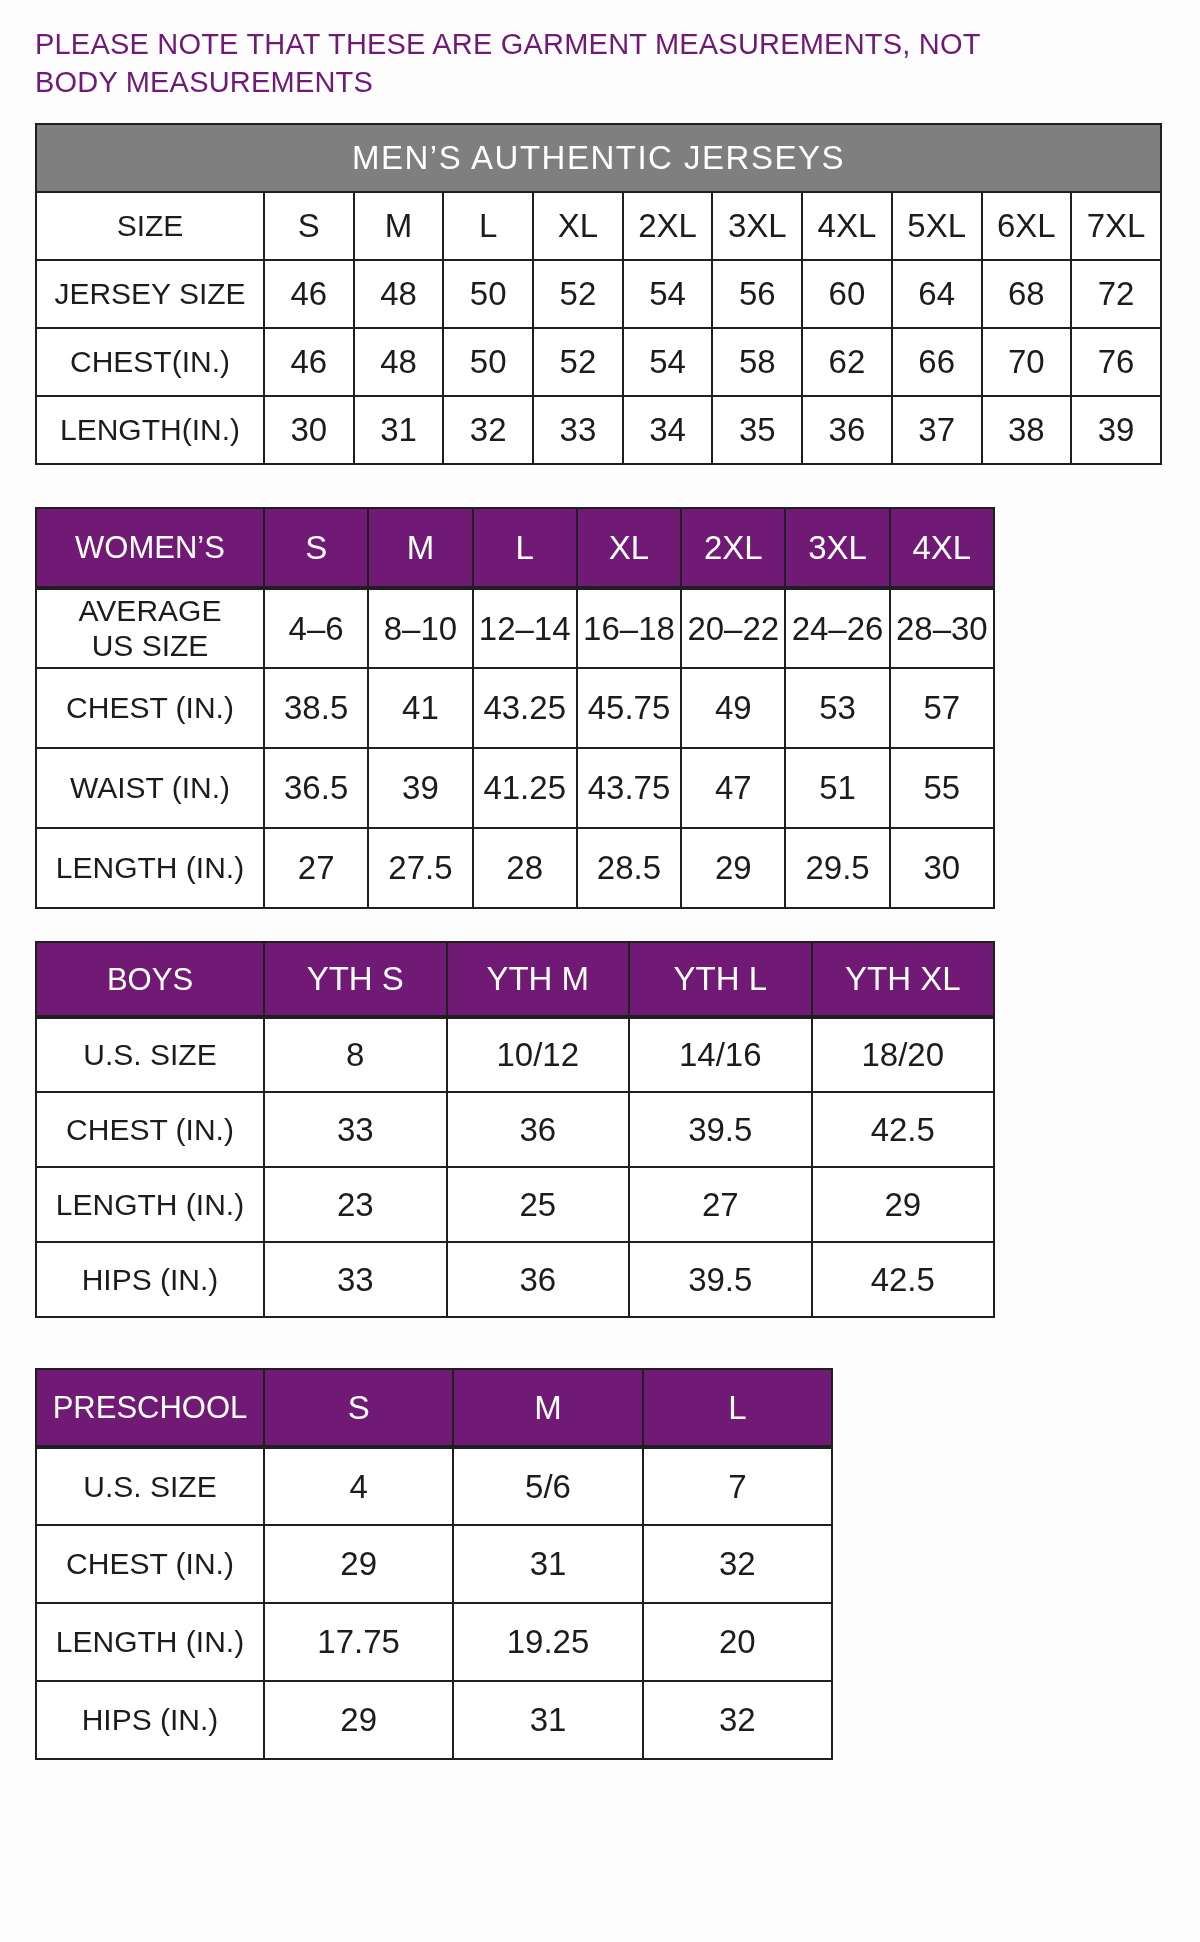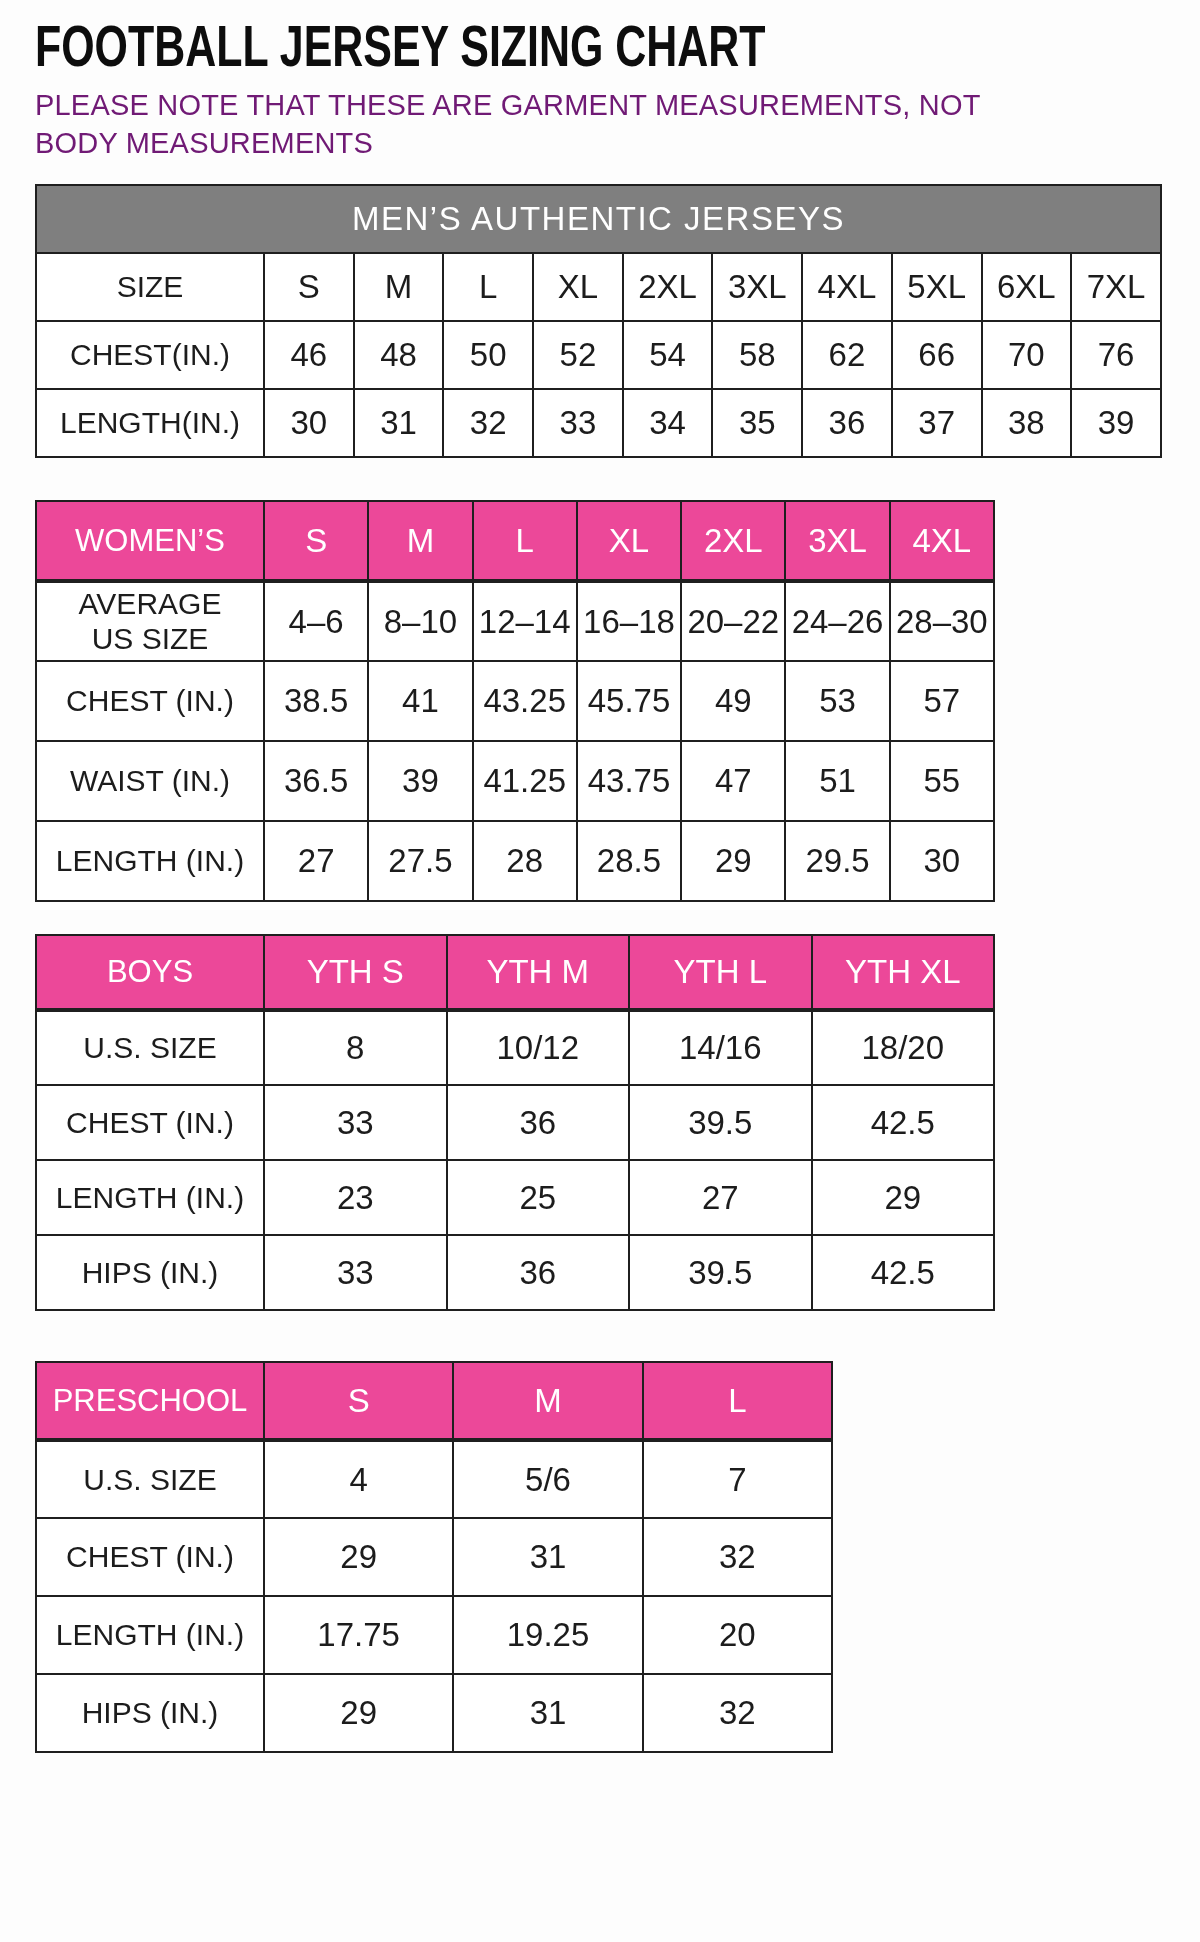"FOOTBALL JERSEY SIZING CHART" h1.title { html: <h1><span>FOOTBALL JERSEY SIZING CHART</span></h1> -> none }
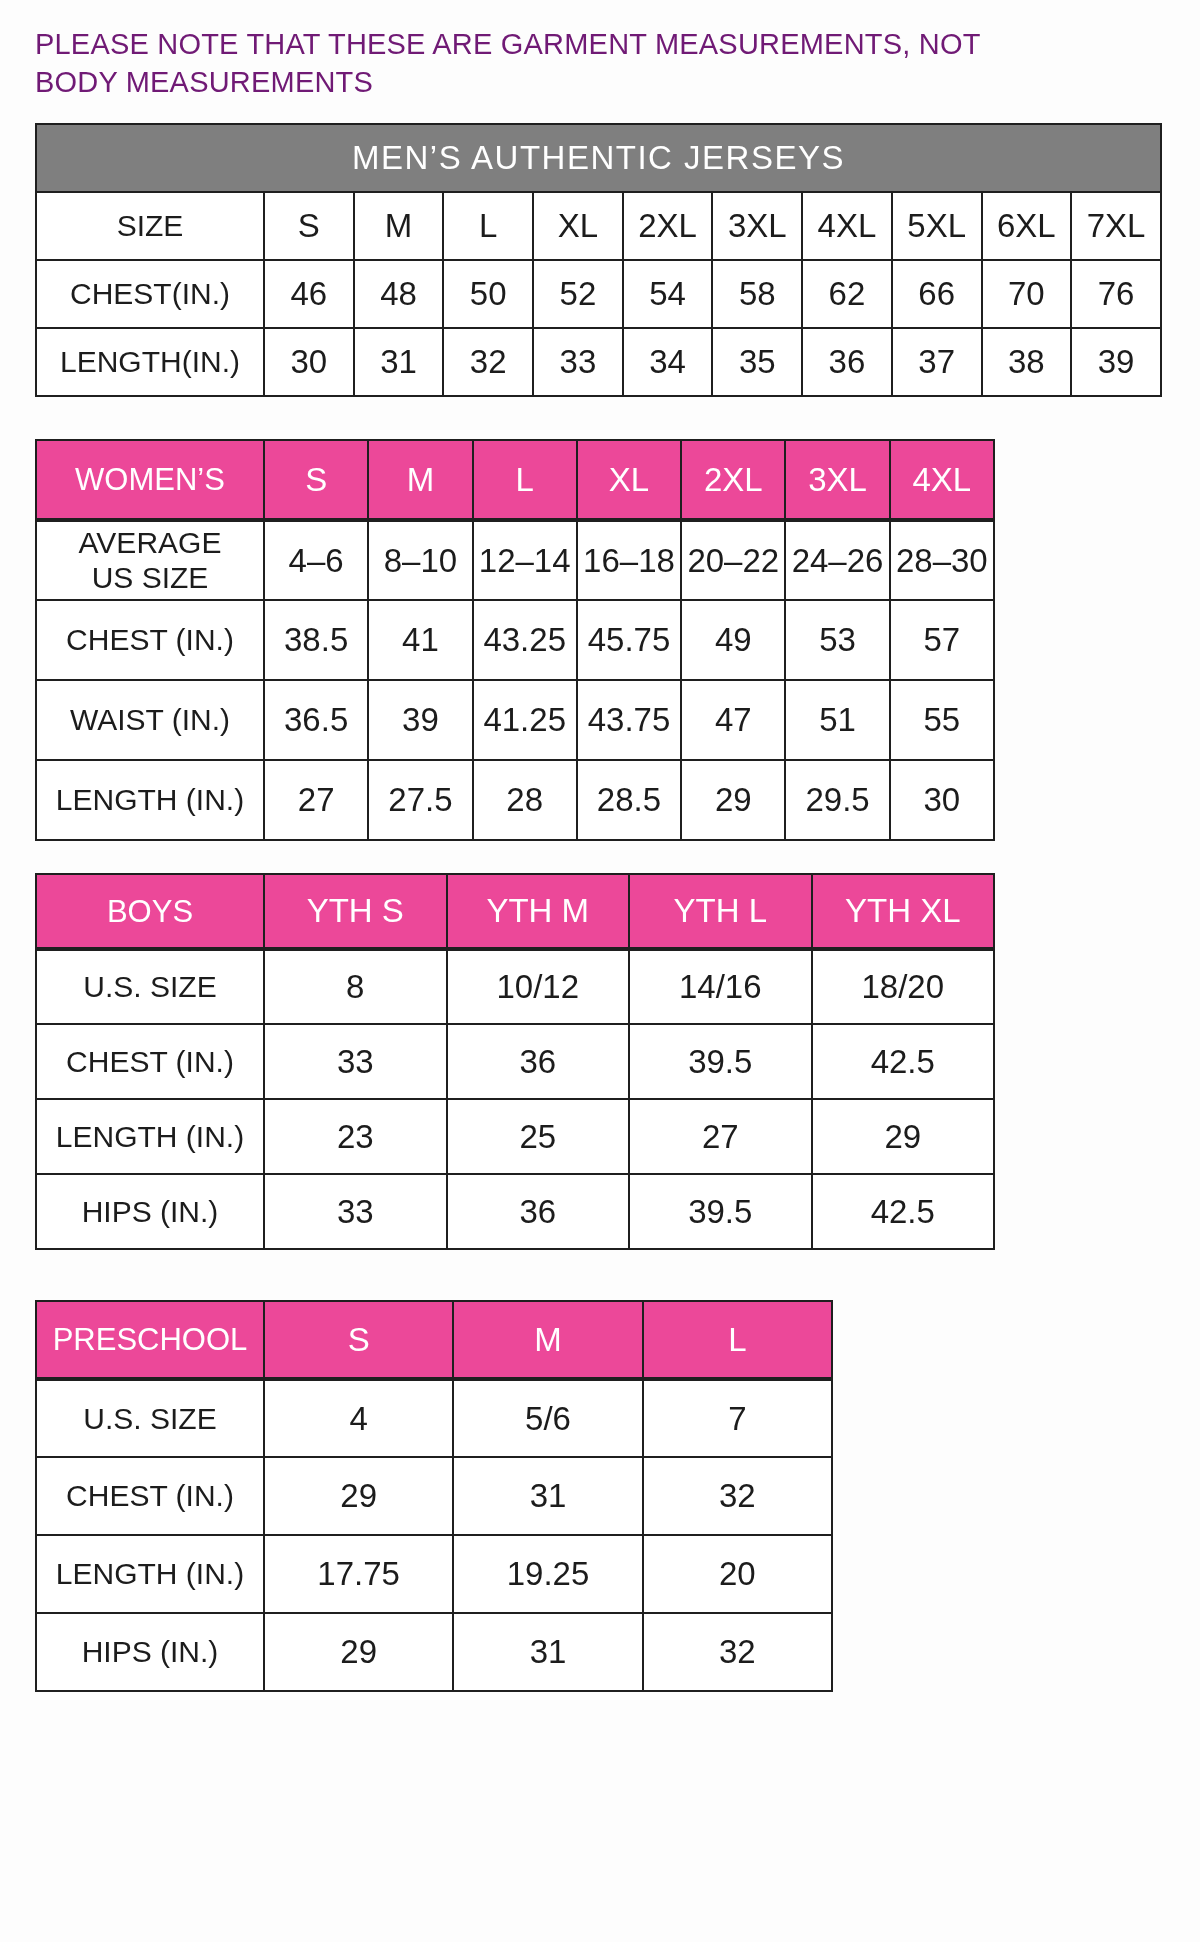"JERSEY SIZE" tr { html: none -> <tr> <th>JERSEY SIZE</th> <td>46</td> <td>48</td> <td>50</td> <td>52</td> <td>54</td> <td>56</td> <td>60</td> <td>64</td> <td>68</td> <td>72</td> </tr> }
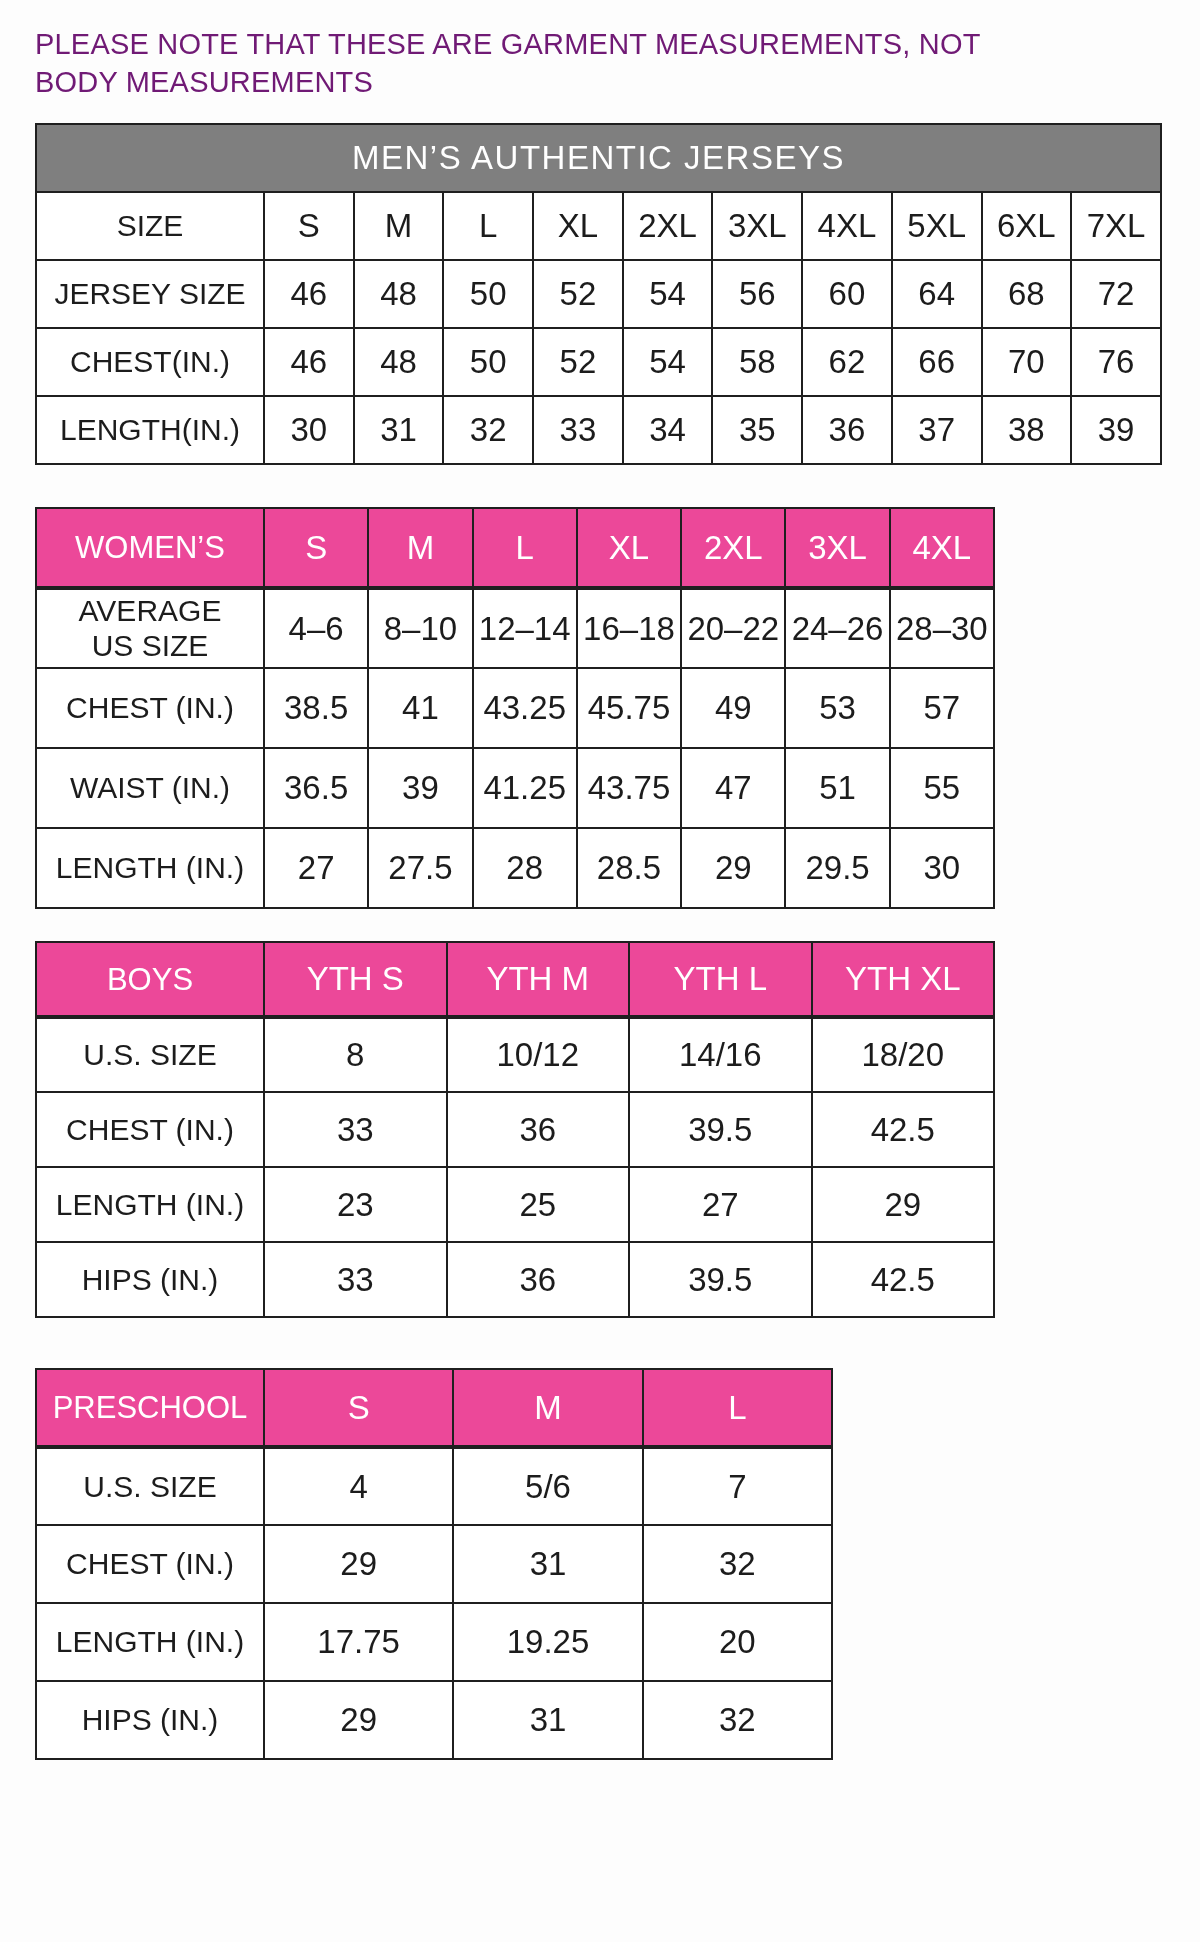"WOMEN’S" tr.head-gray th, tr.head-gray td { background: #ec4899 -> #701a75 }
